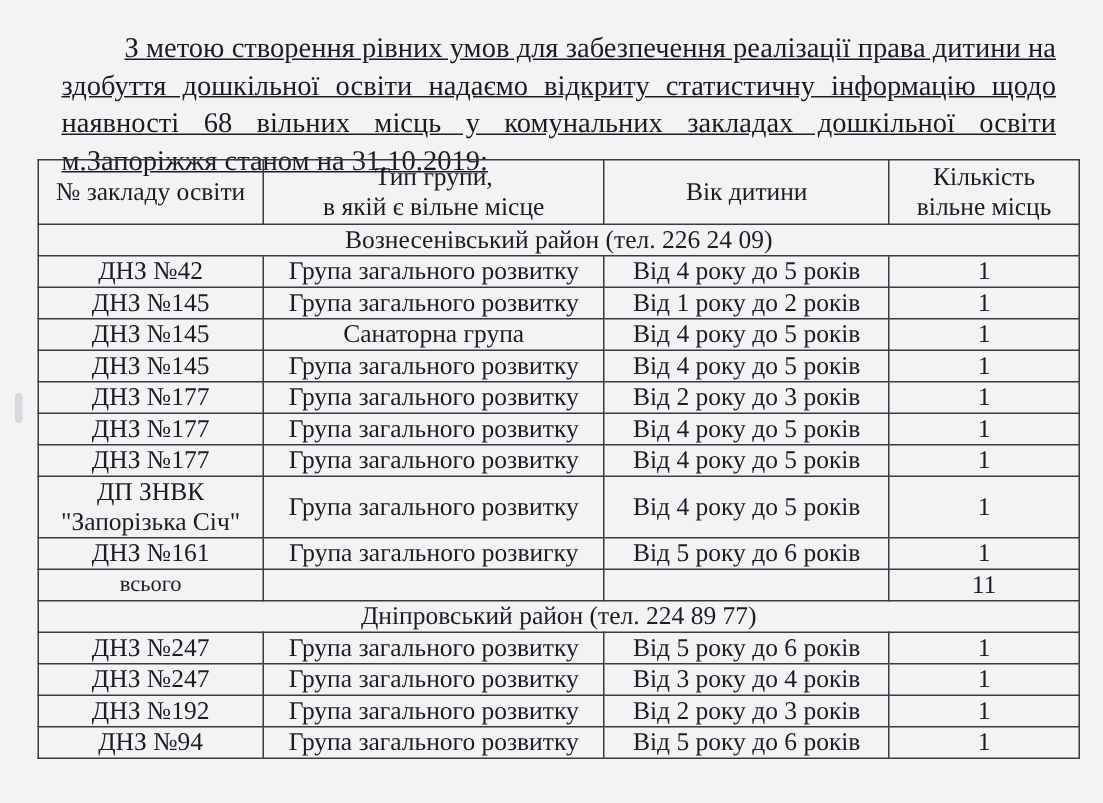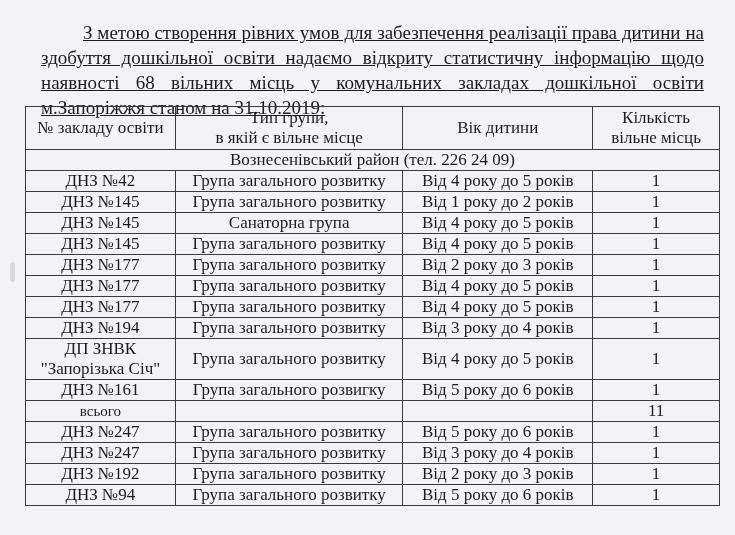"ДНЗ №194" tr.row { html: <tr> <td>ДНЗ №194</td> <td>Група загального розвитку</td> <td>Від 3 року до 4 років</td> <td>1</td> </tr> -> none }
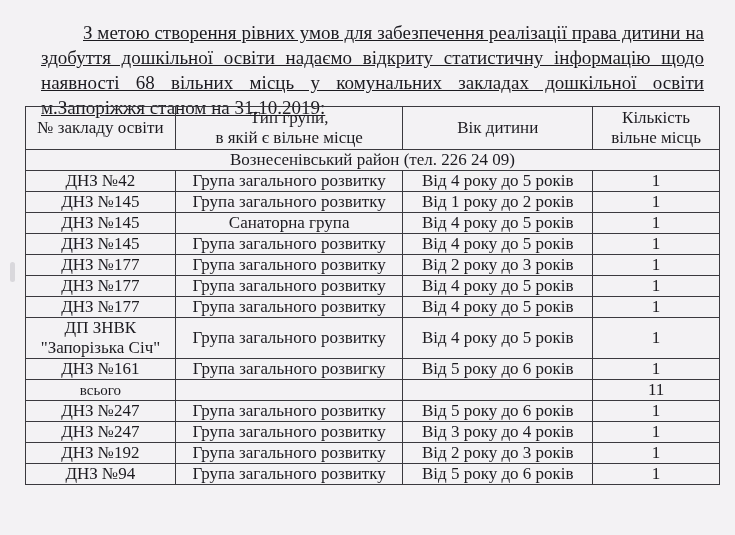"Дніпровський район (тел. 224 89" tr { html: none -> <tr> <td>Дніпровський район (тел. 224 89 77)</td> </tr> }
